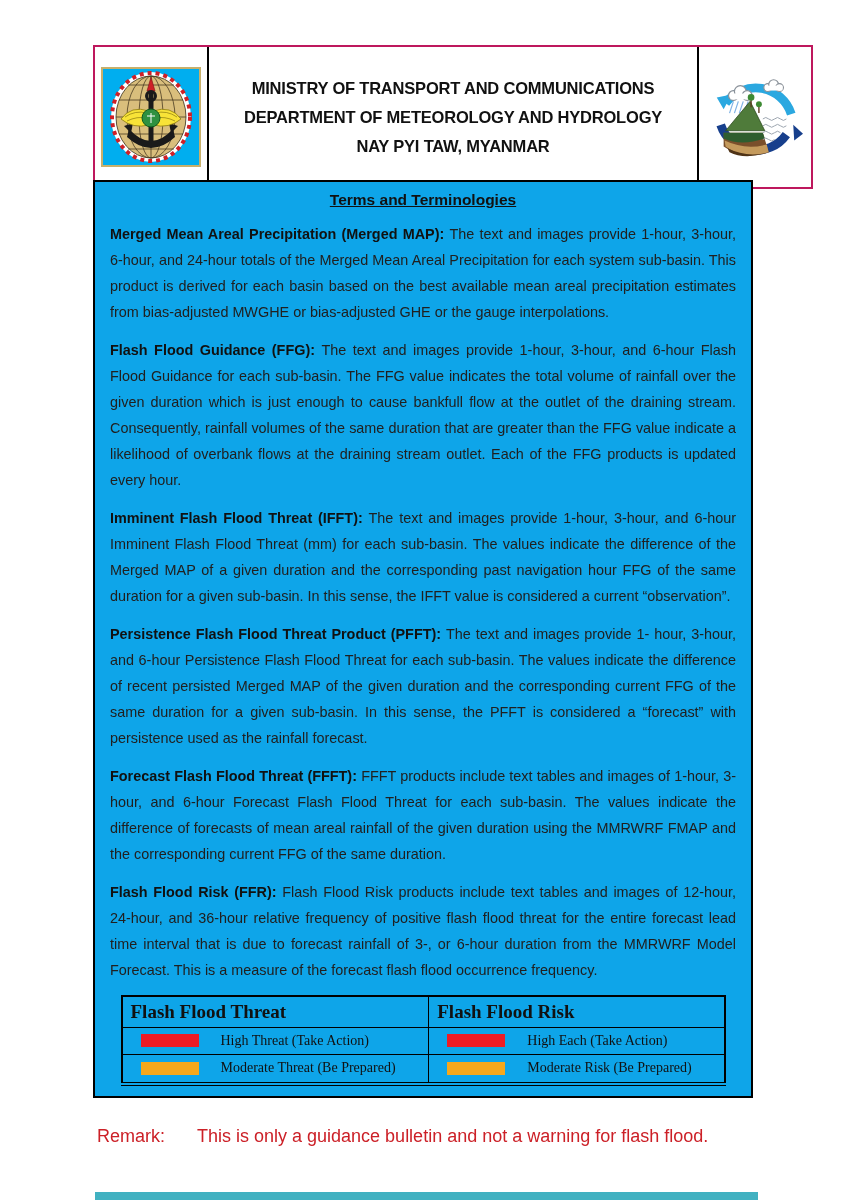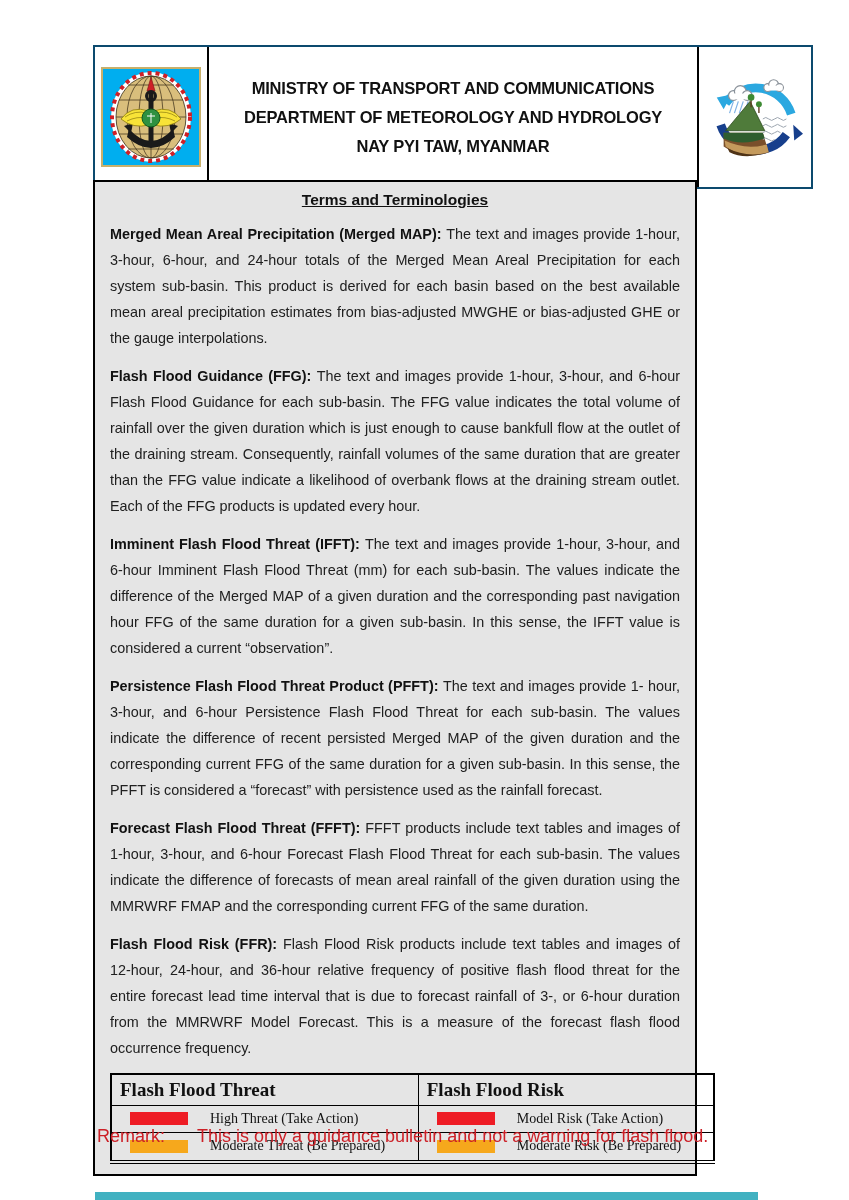"MINISTRY OF TRANSPORT AND COMMUNICATIONS" .header-box { border: 2px solid #0c4a6e -> 2px solid #be185d }
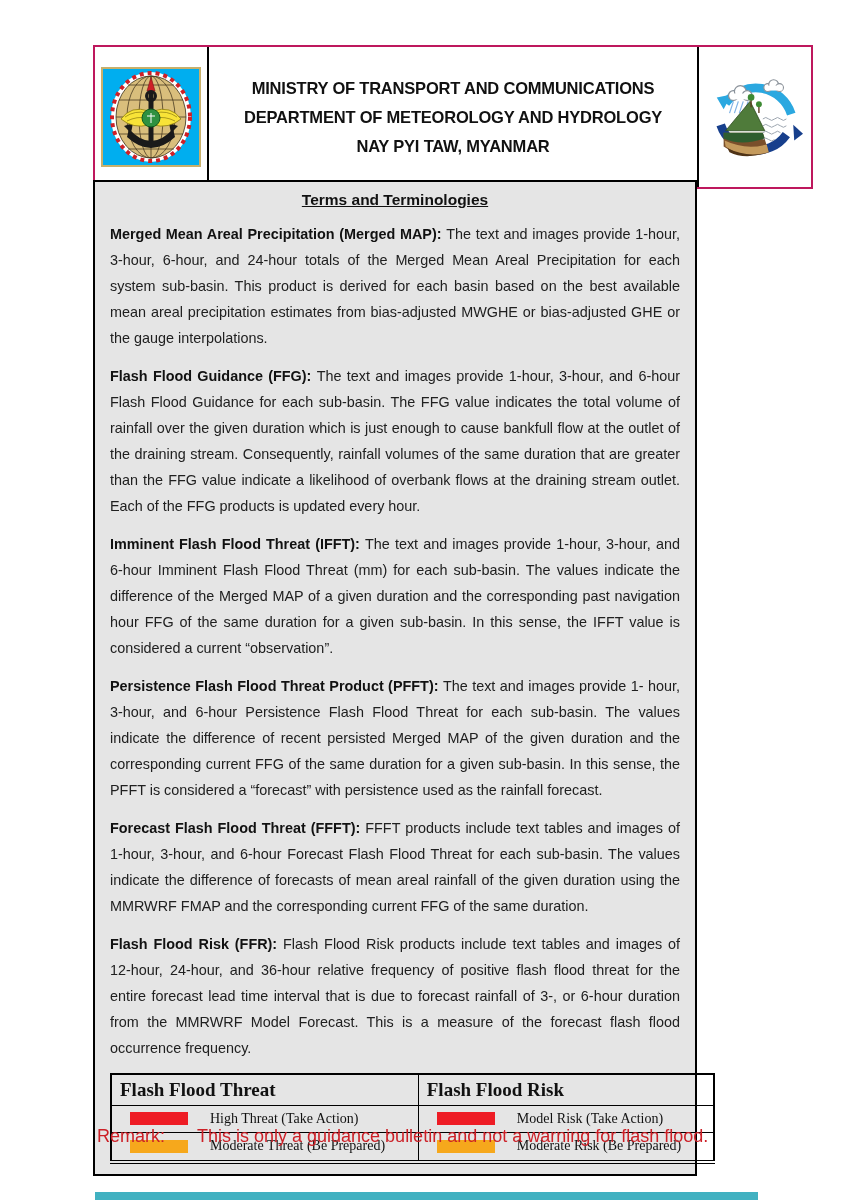"Terms and Terminologies" .content-box { background: #e5e5e5 -> #0ea5e9; width: 604px -> 660px }
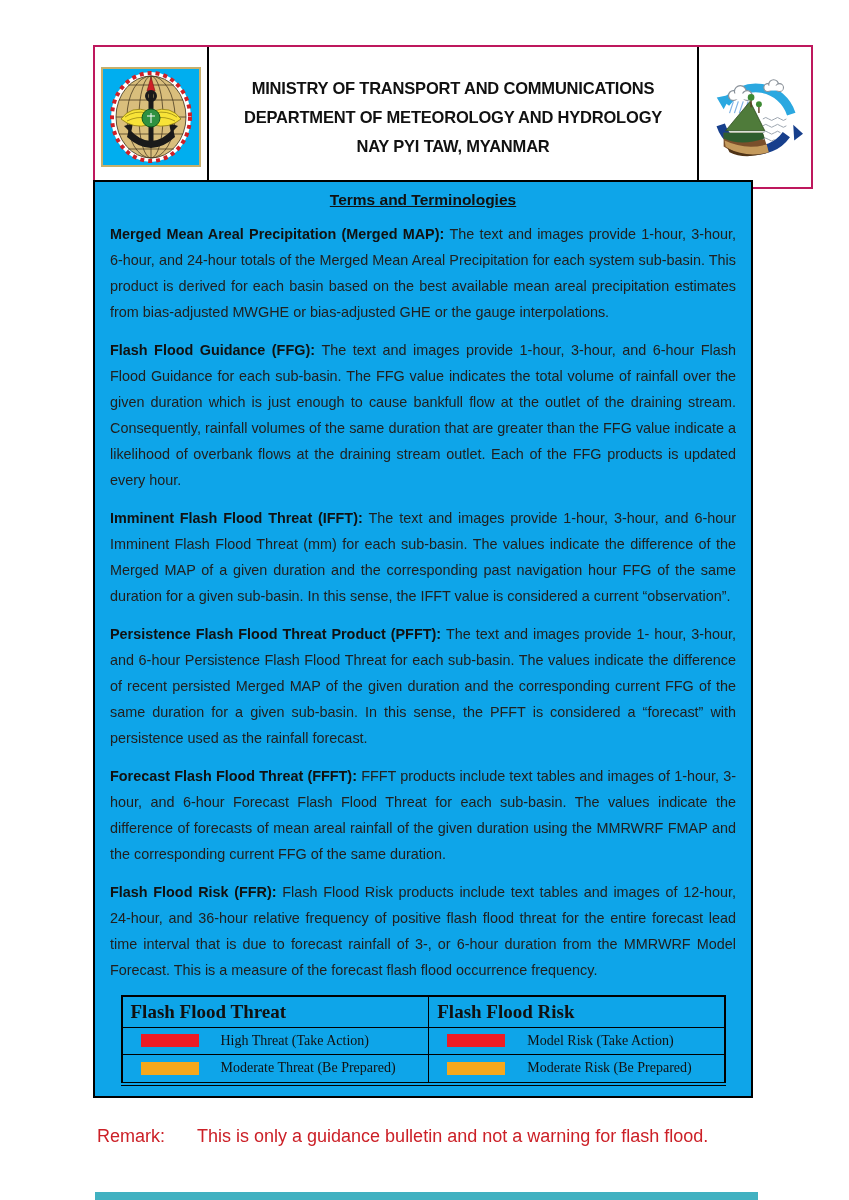"Model Risk (Take Action)" span.cell-label { text: Model Risk -> High Each }
